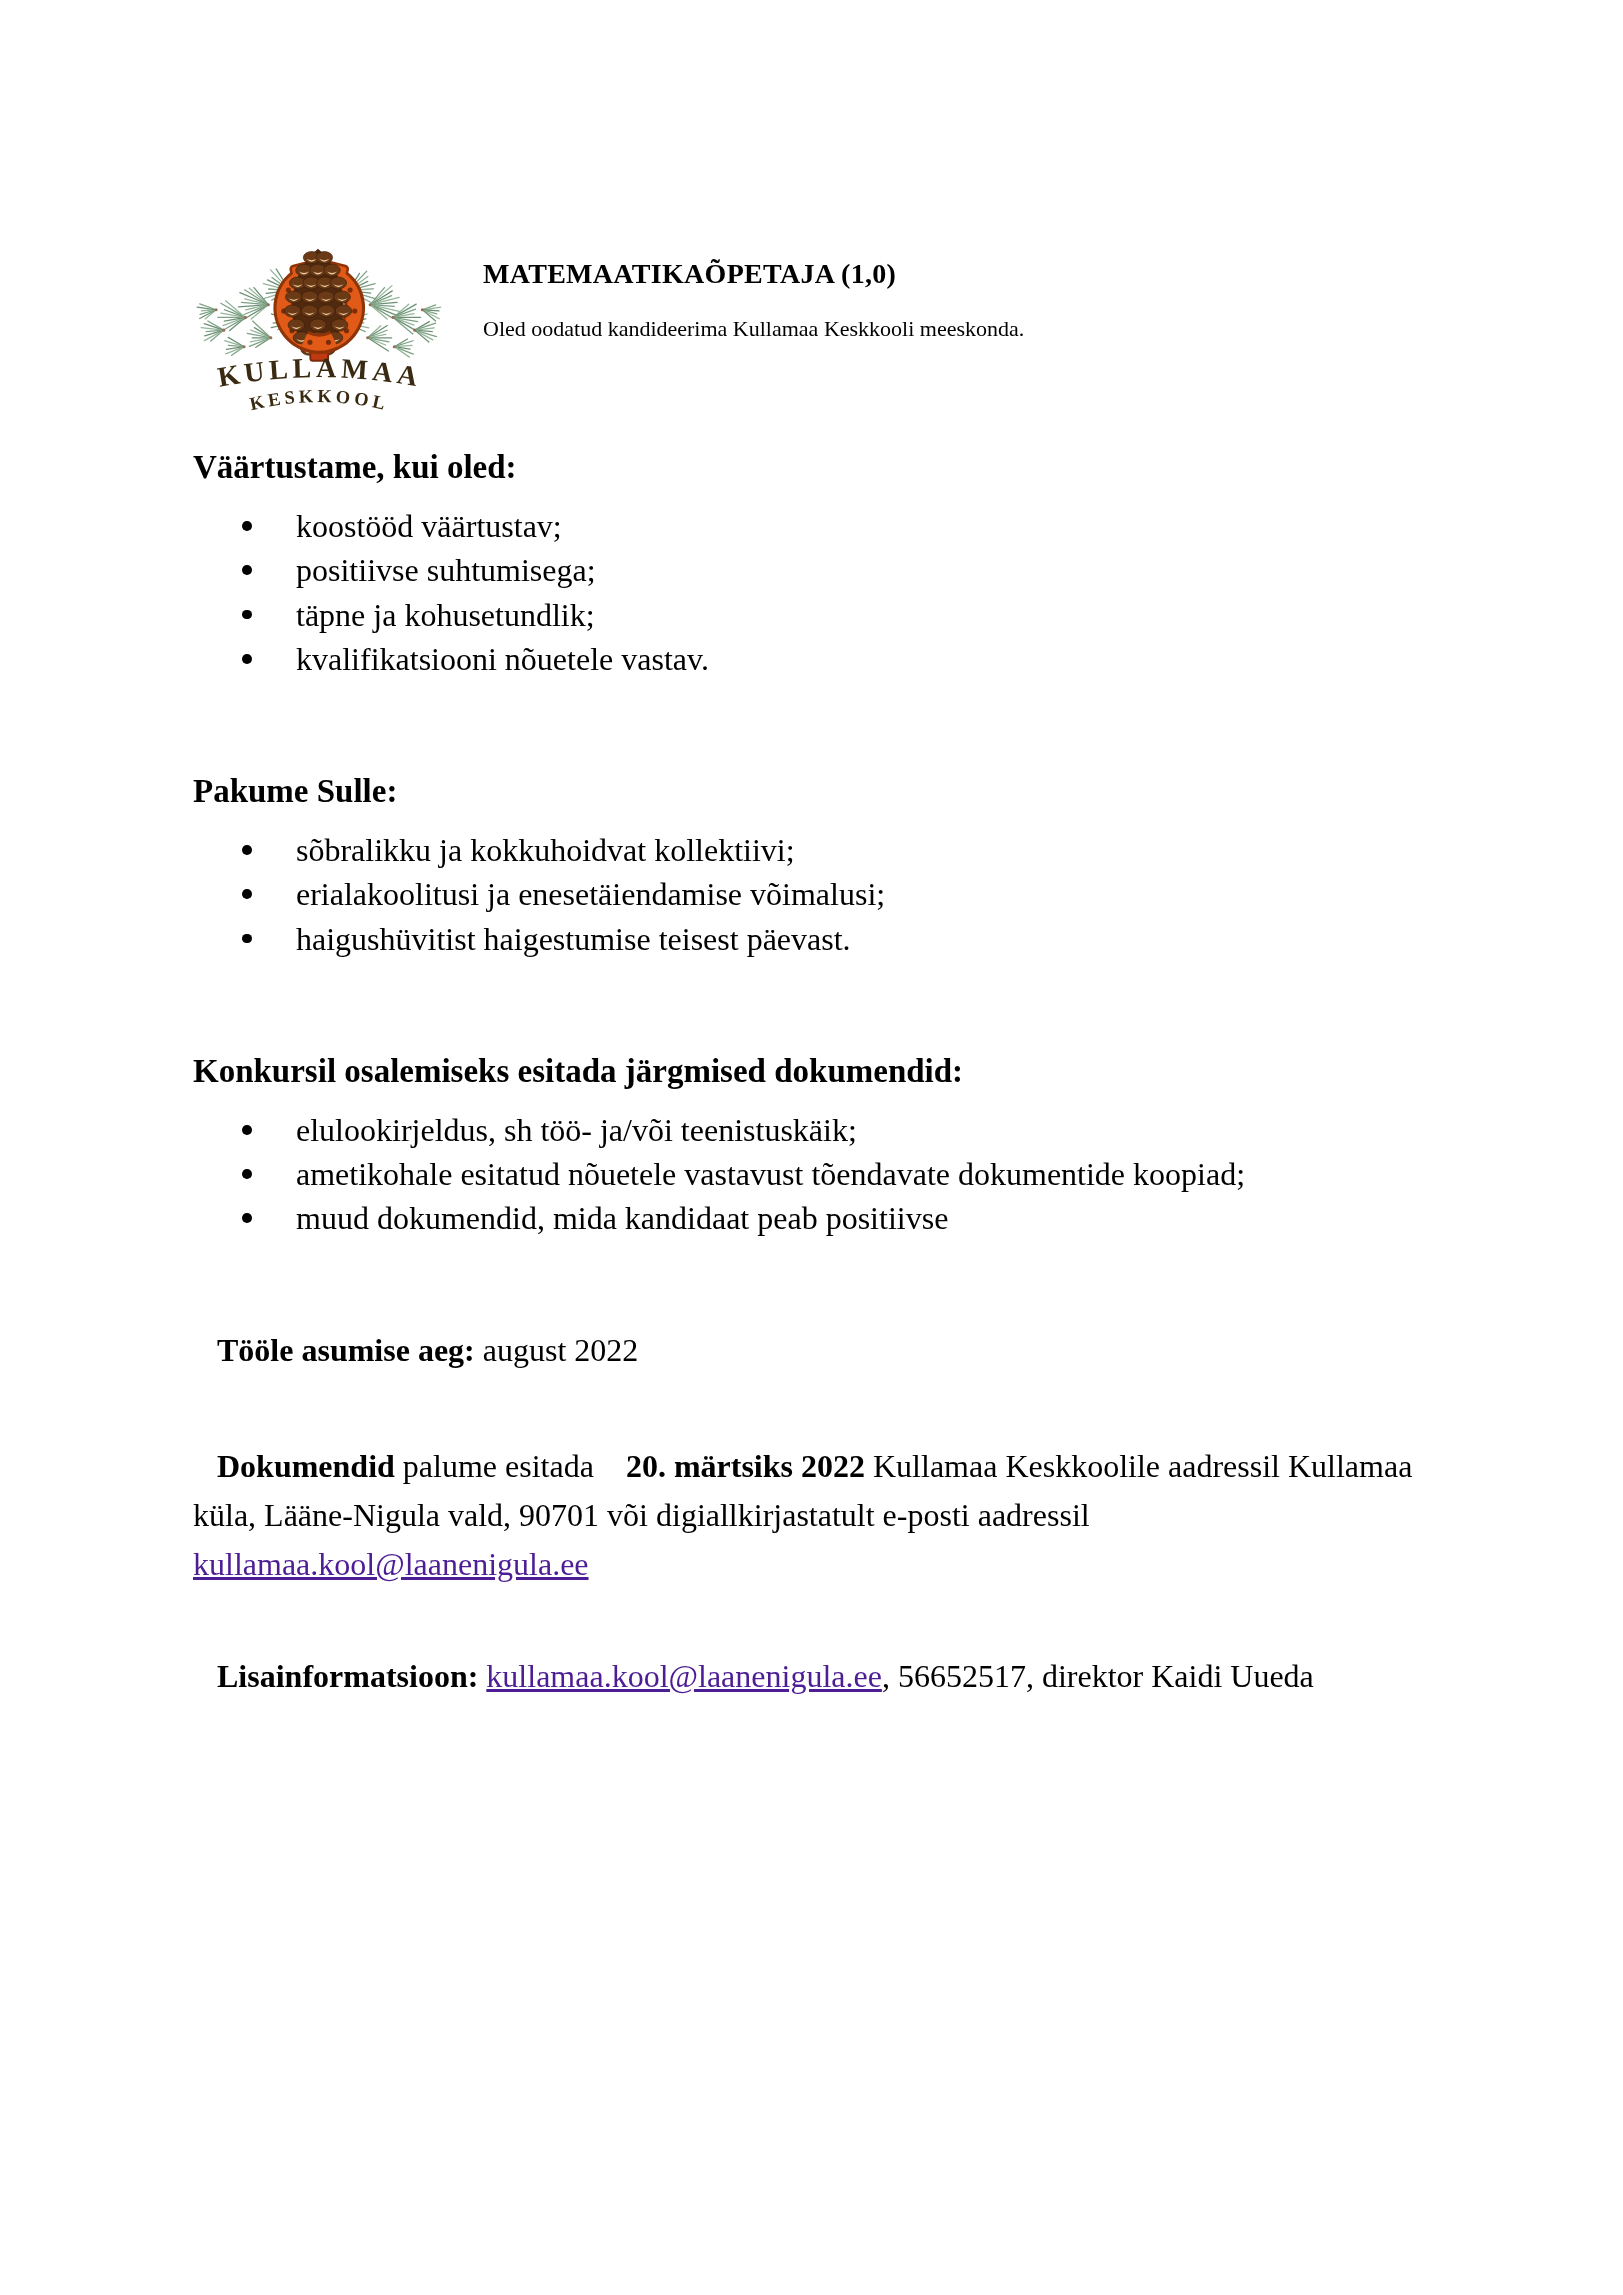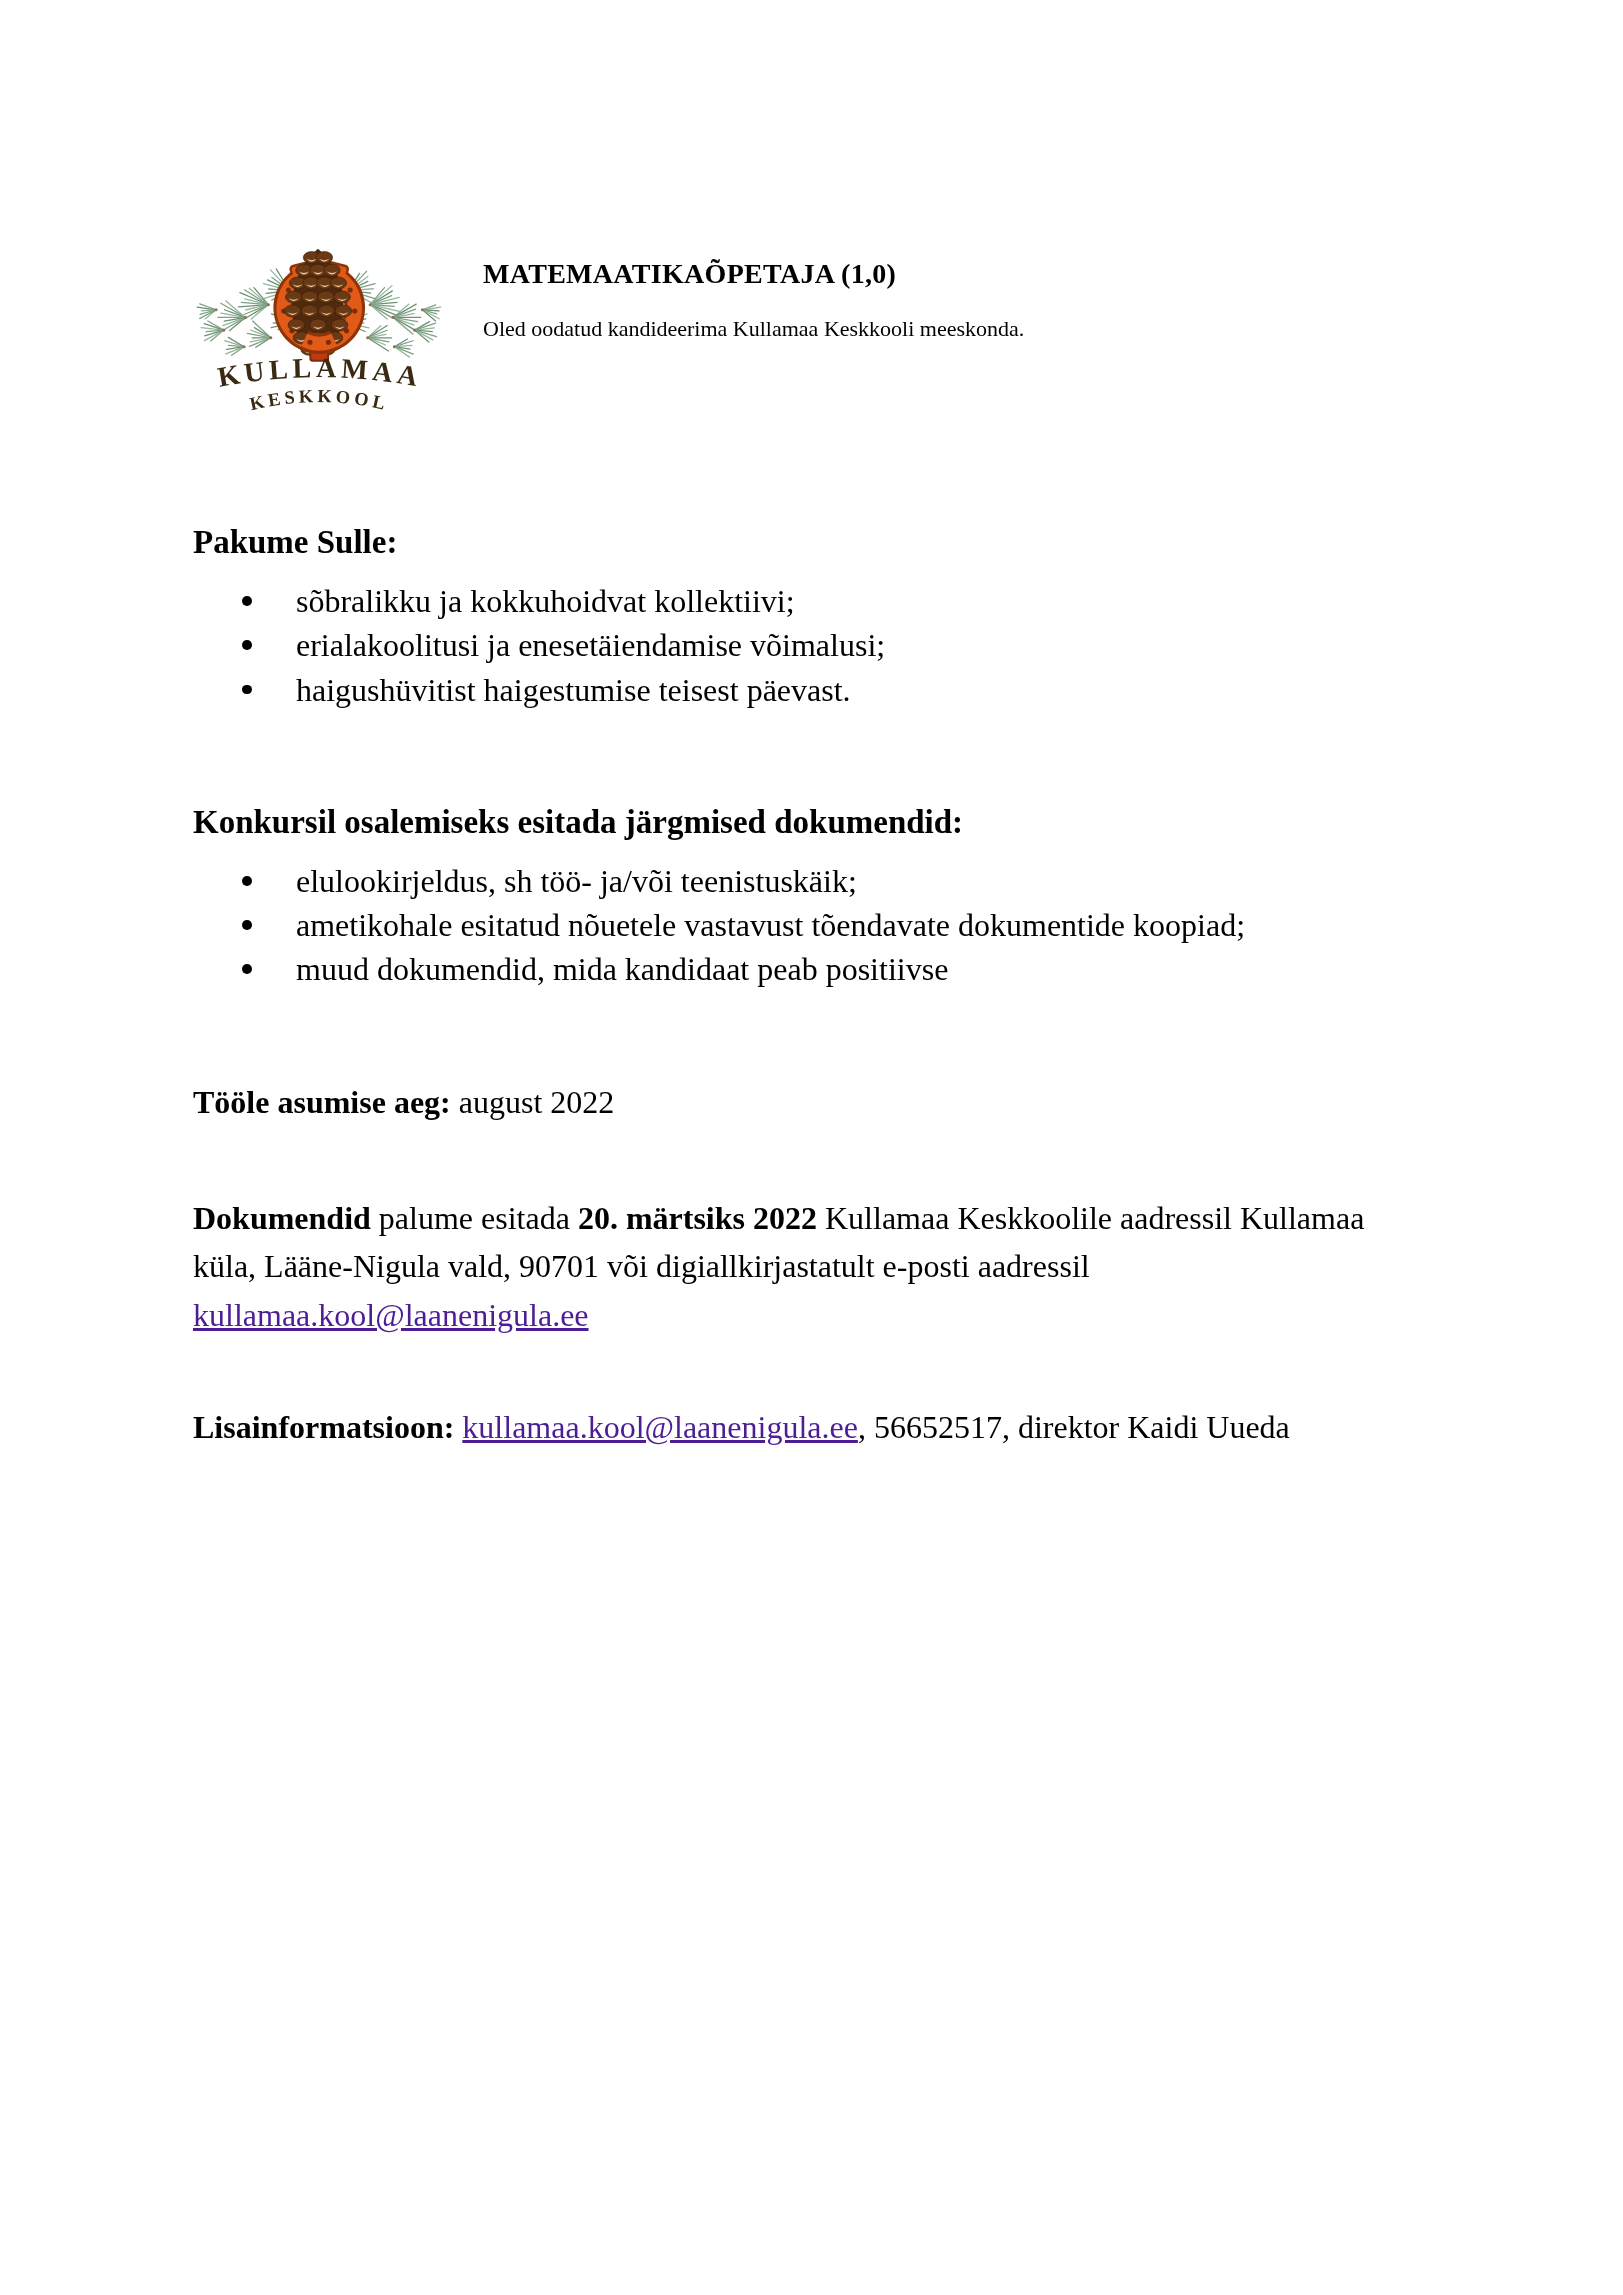"Väärtustame, kui oled:" div.section { html: none -> <div> <div>Väärtustame, kui oled:</div> <ul> <li>koostööd väärtustav;</li> <li>positiivse suhtumisega;</li> <li>täpne ja kohusetundlik;</li> <li>kvalifikatsiooni nõuetele vastav.</li> </ul> </div> }
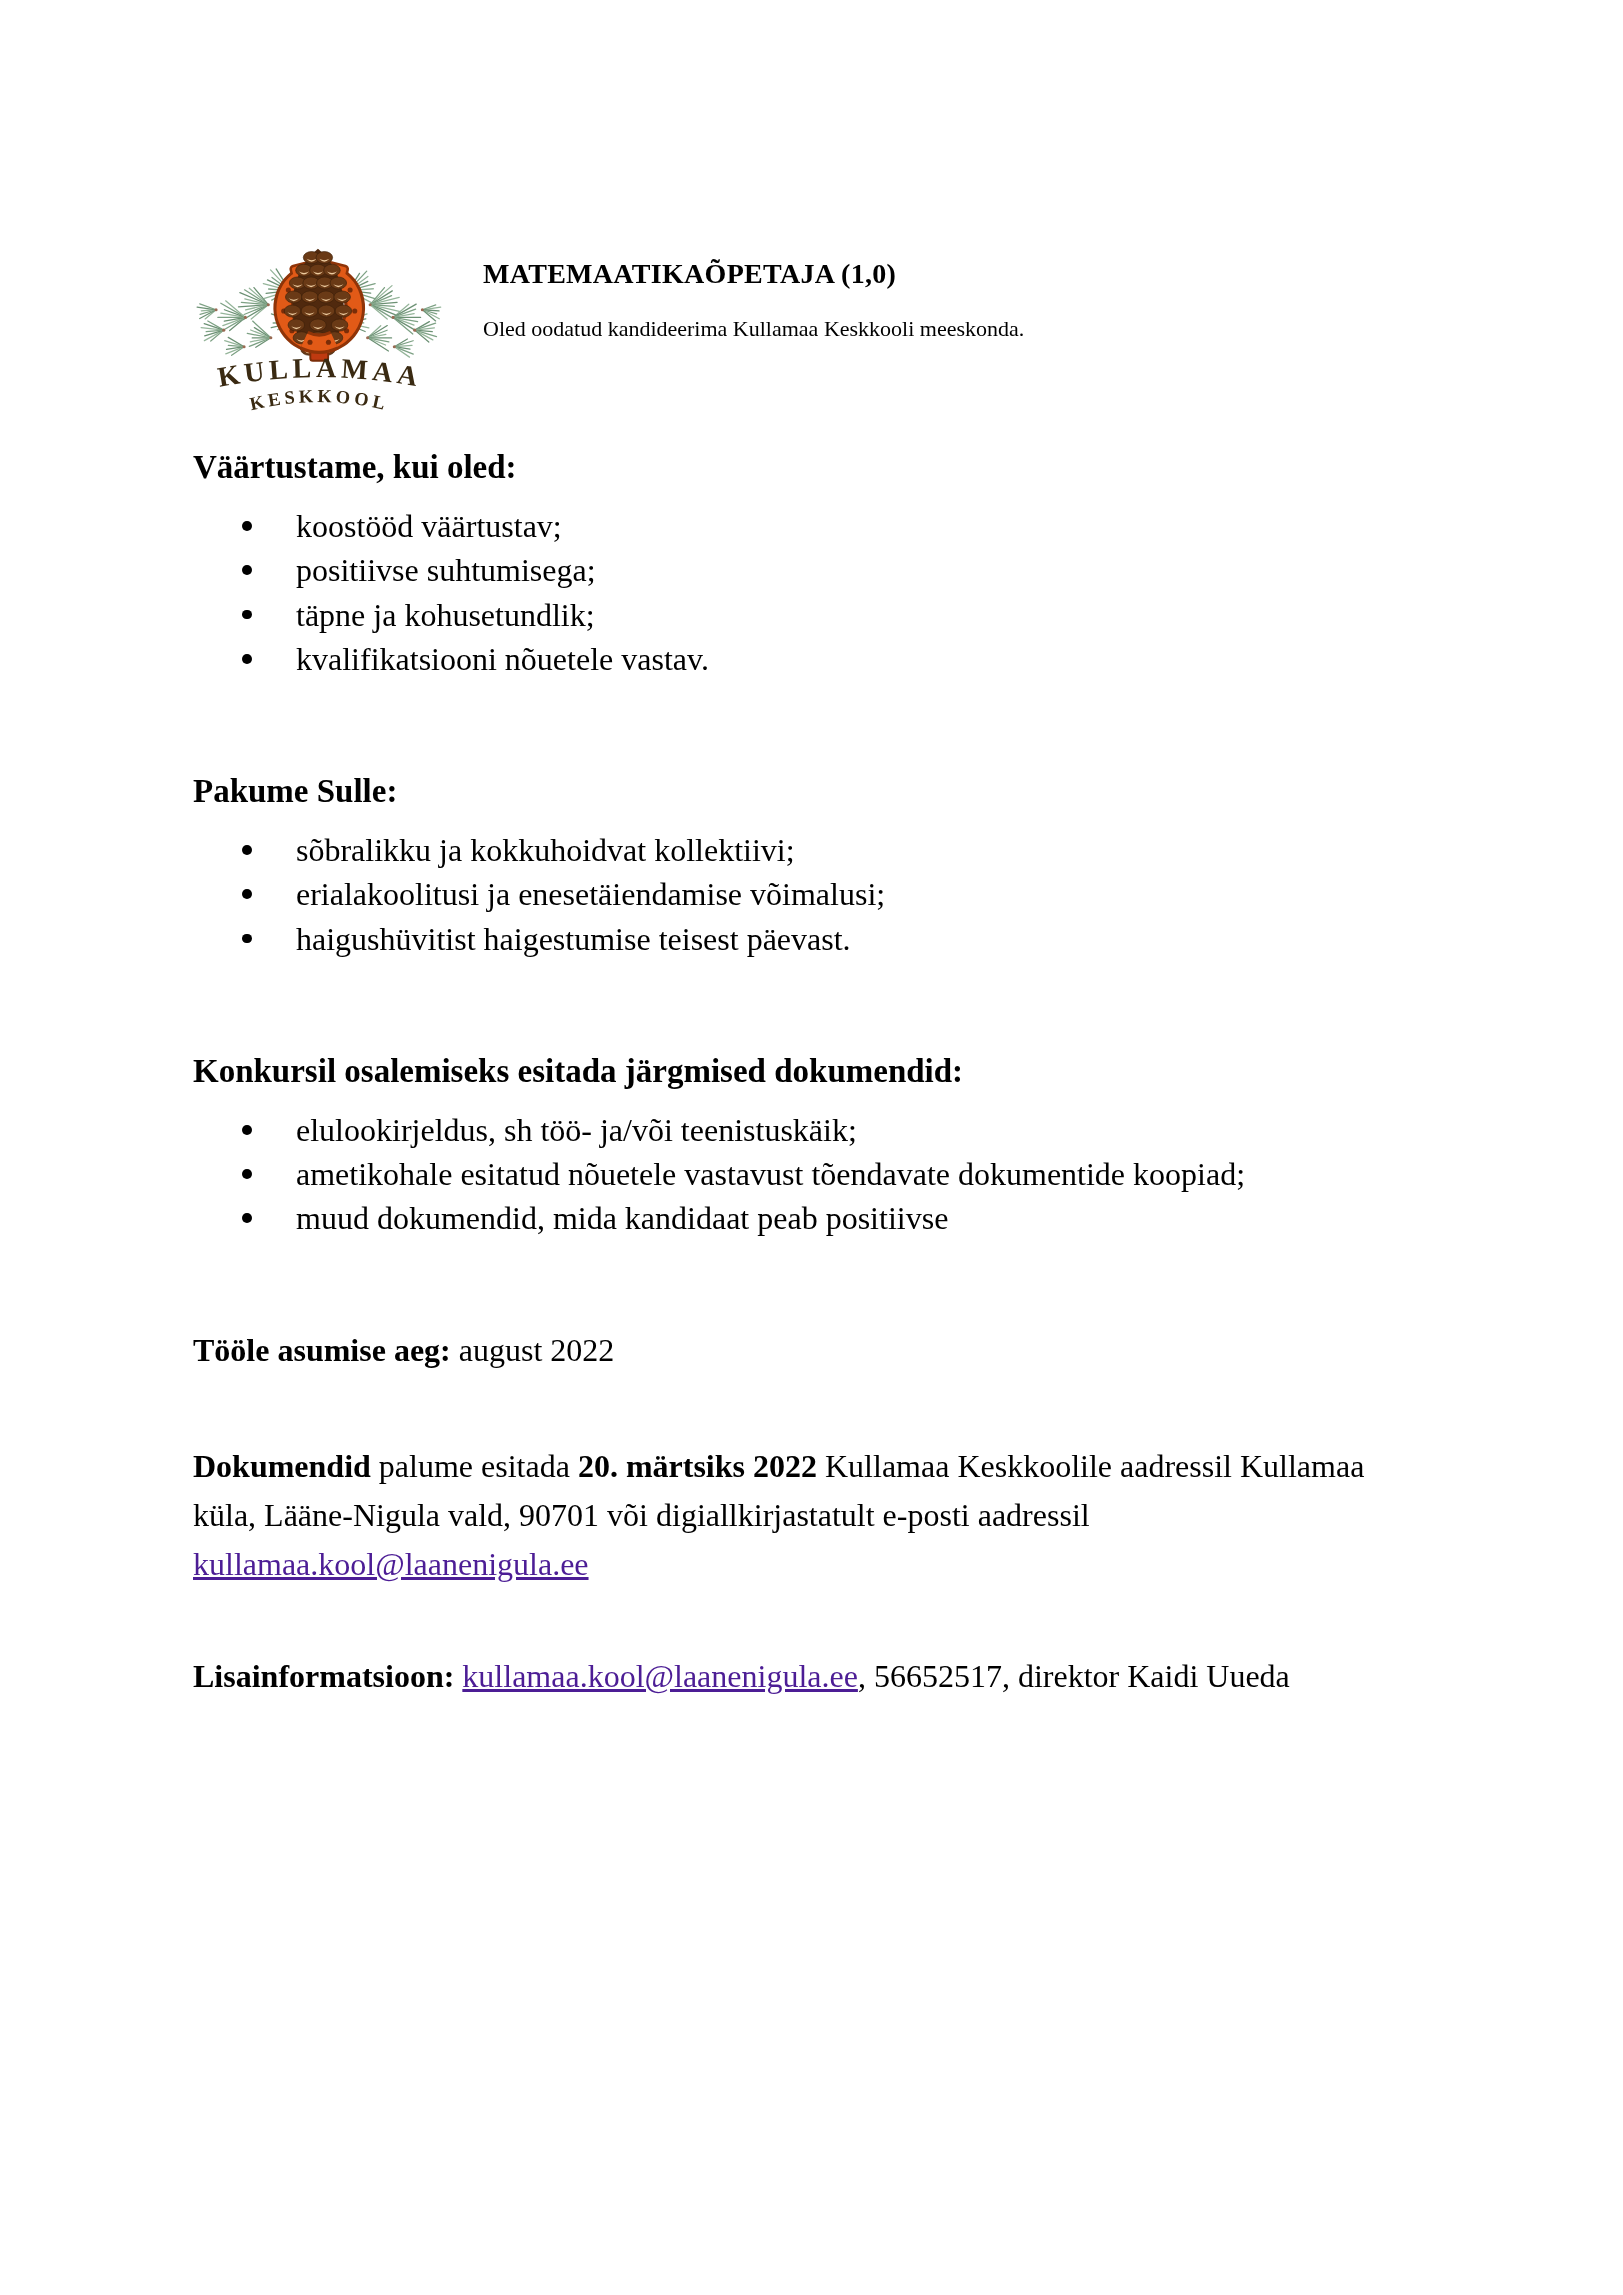"Tööle asumise aeg:" strong { margin-left: none -> 24px }
